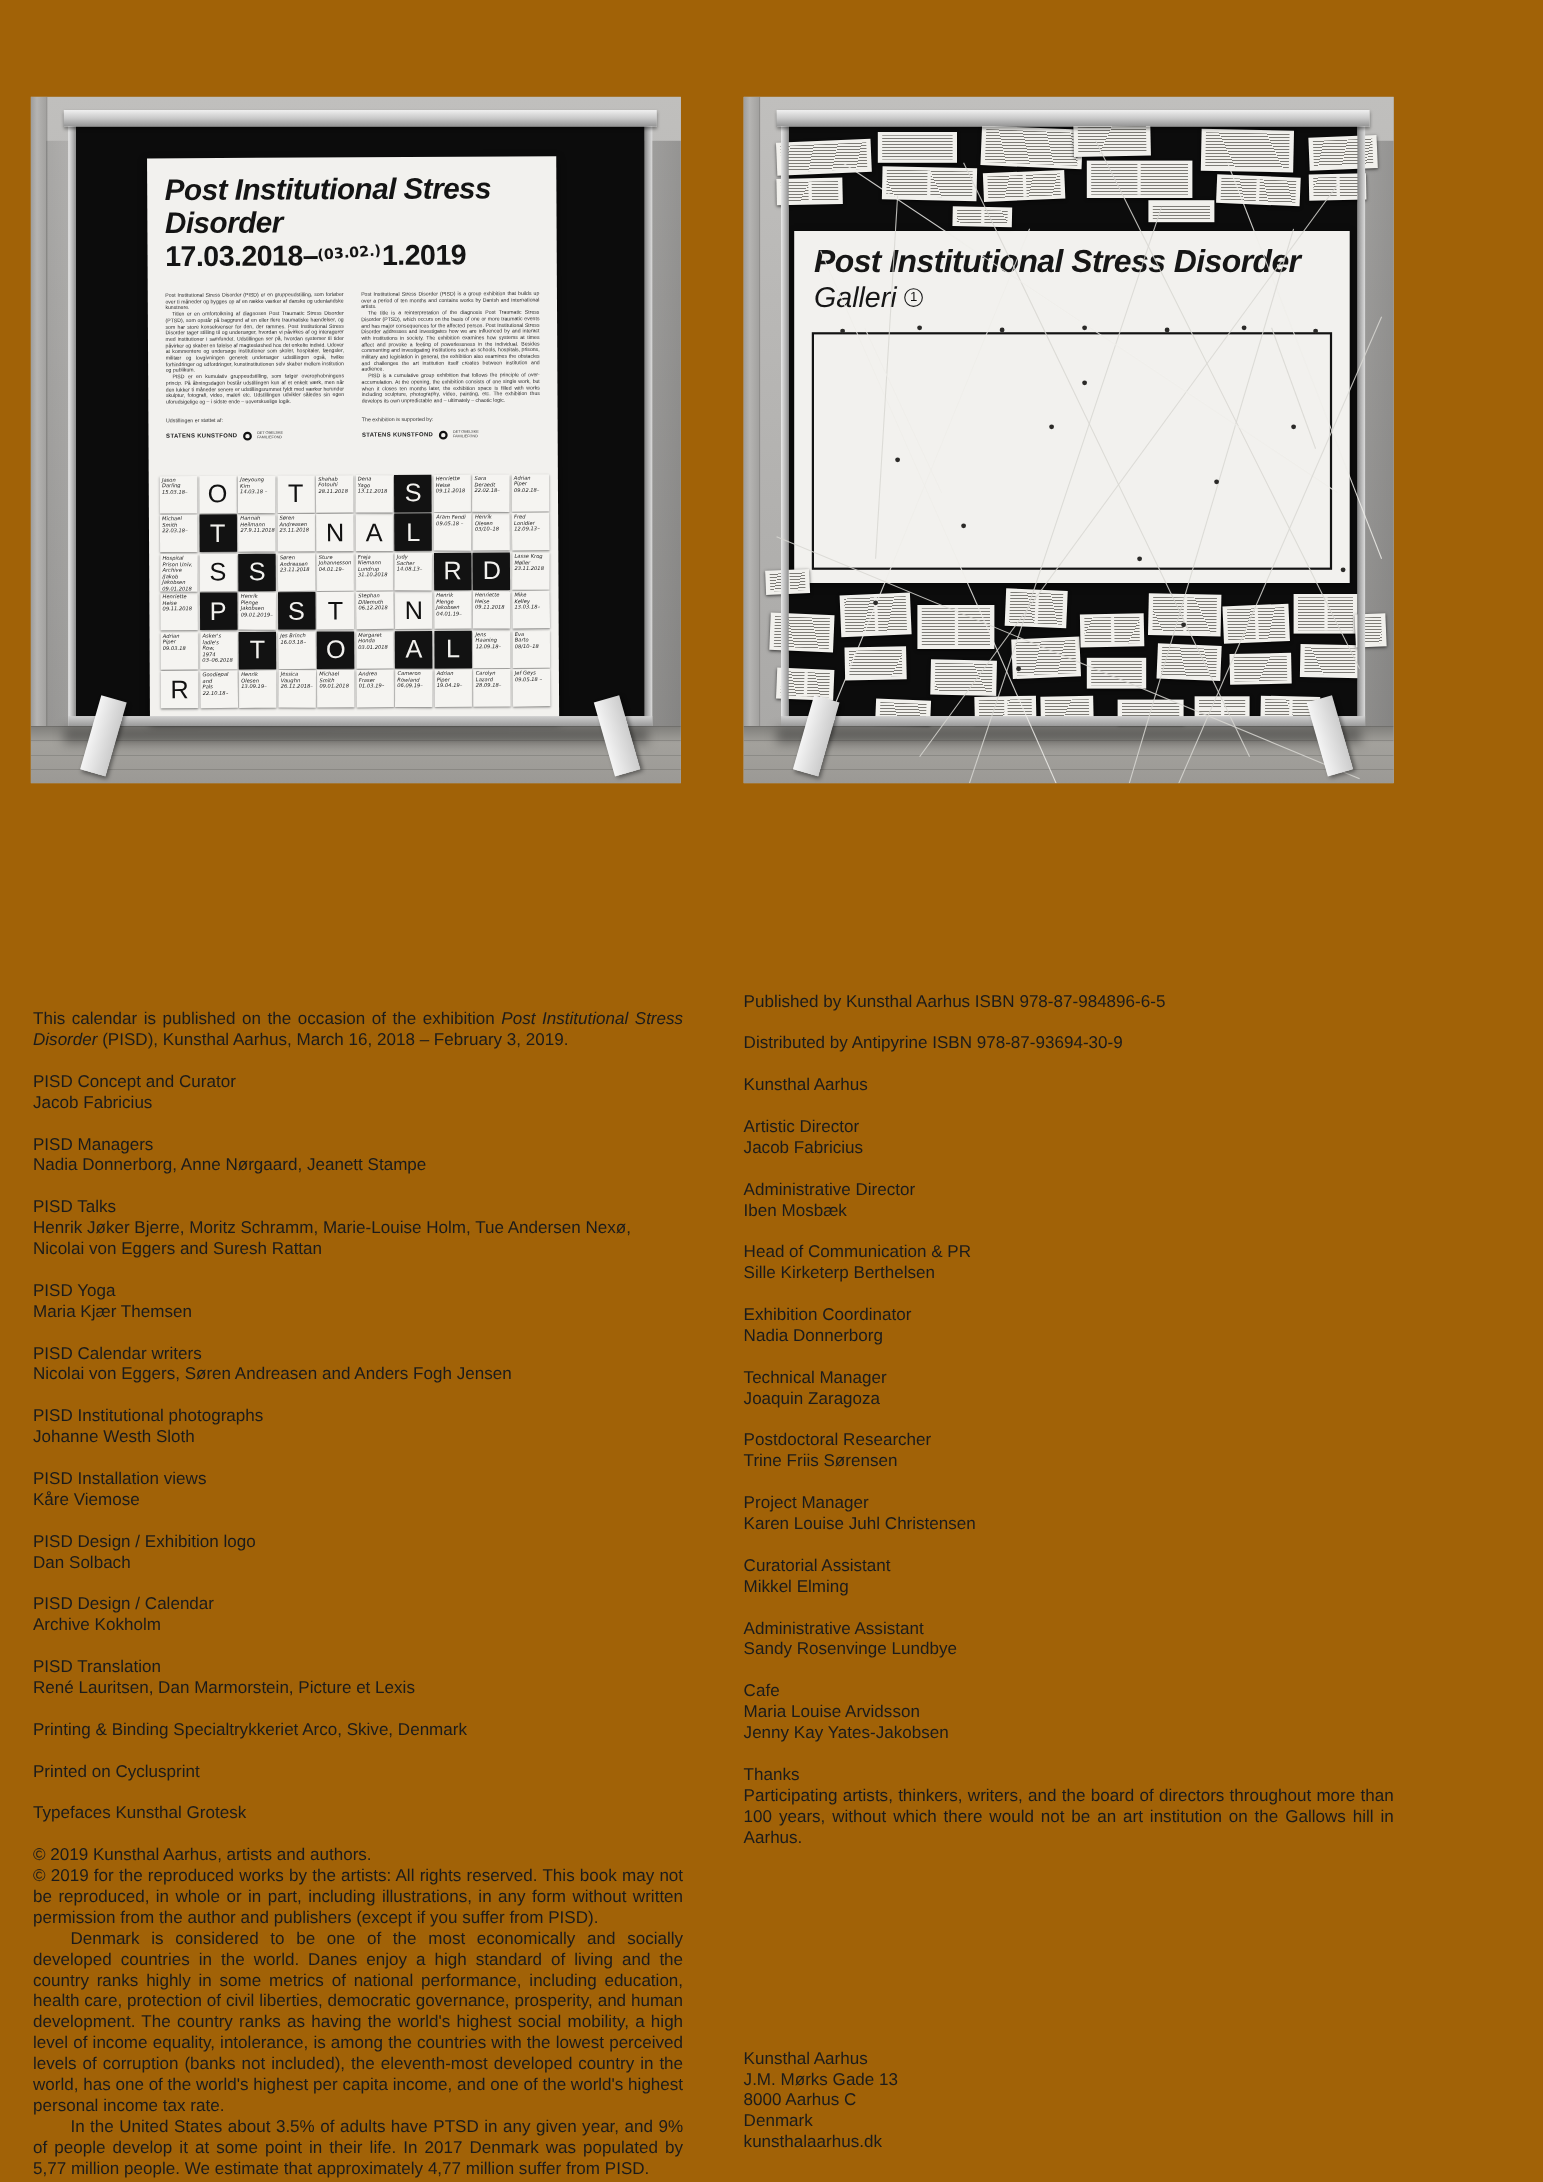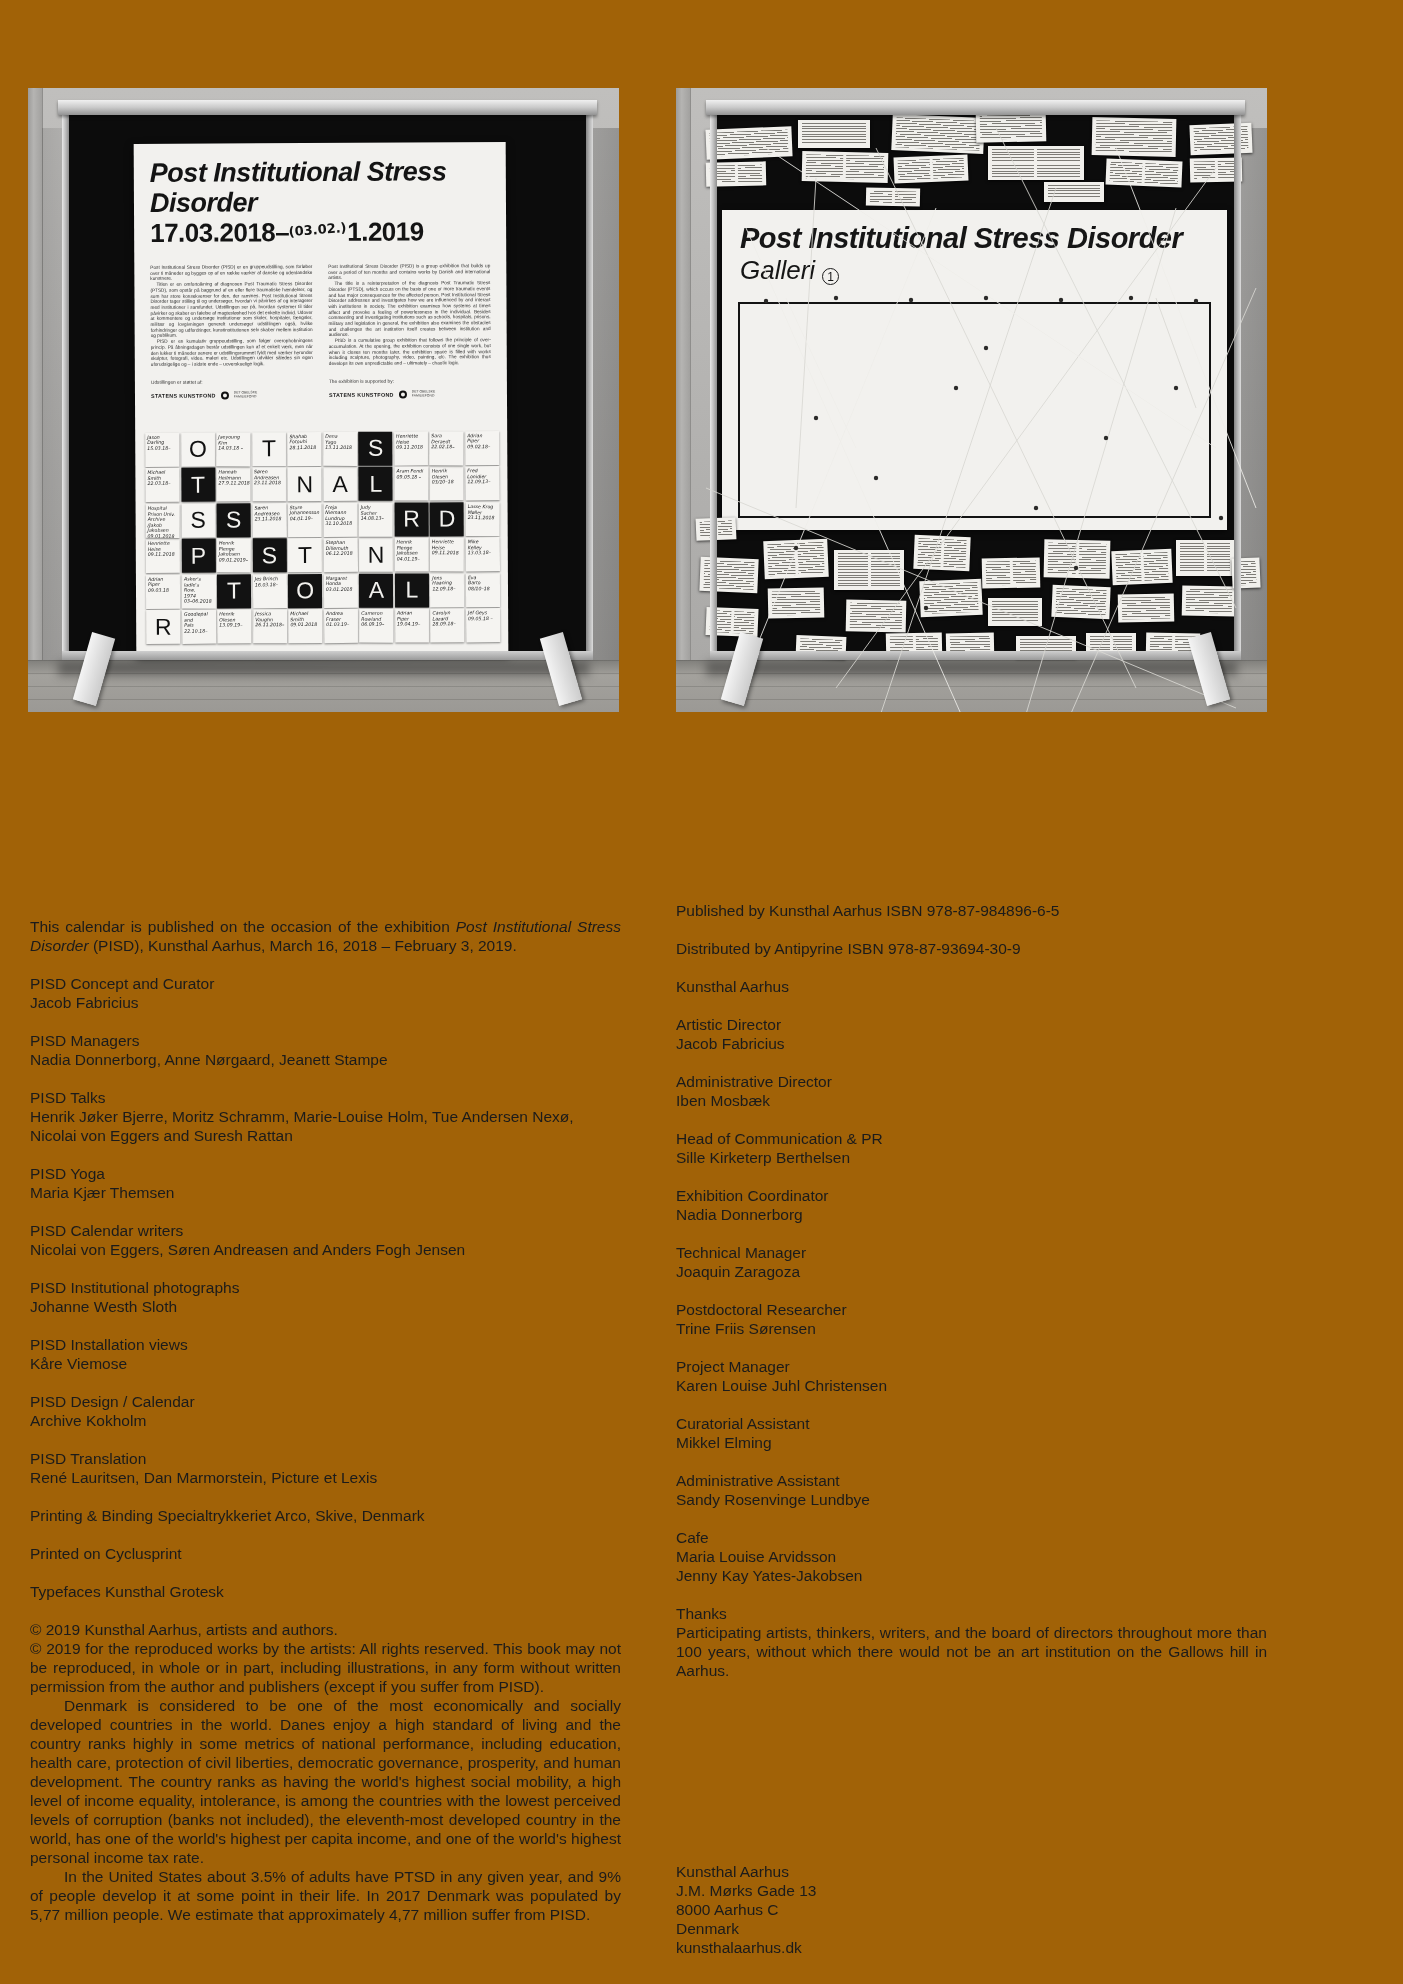"Galleri" .posterR .rgal { align-items: flex-end -> center }
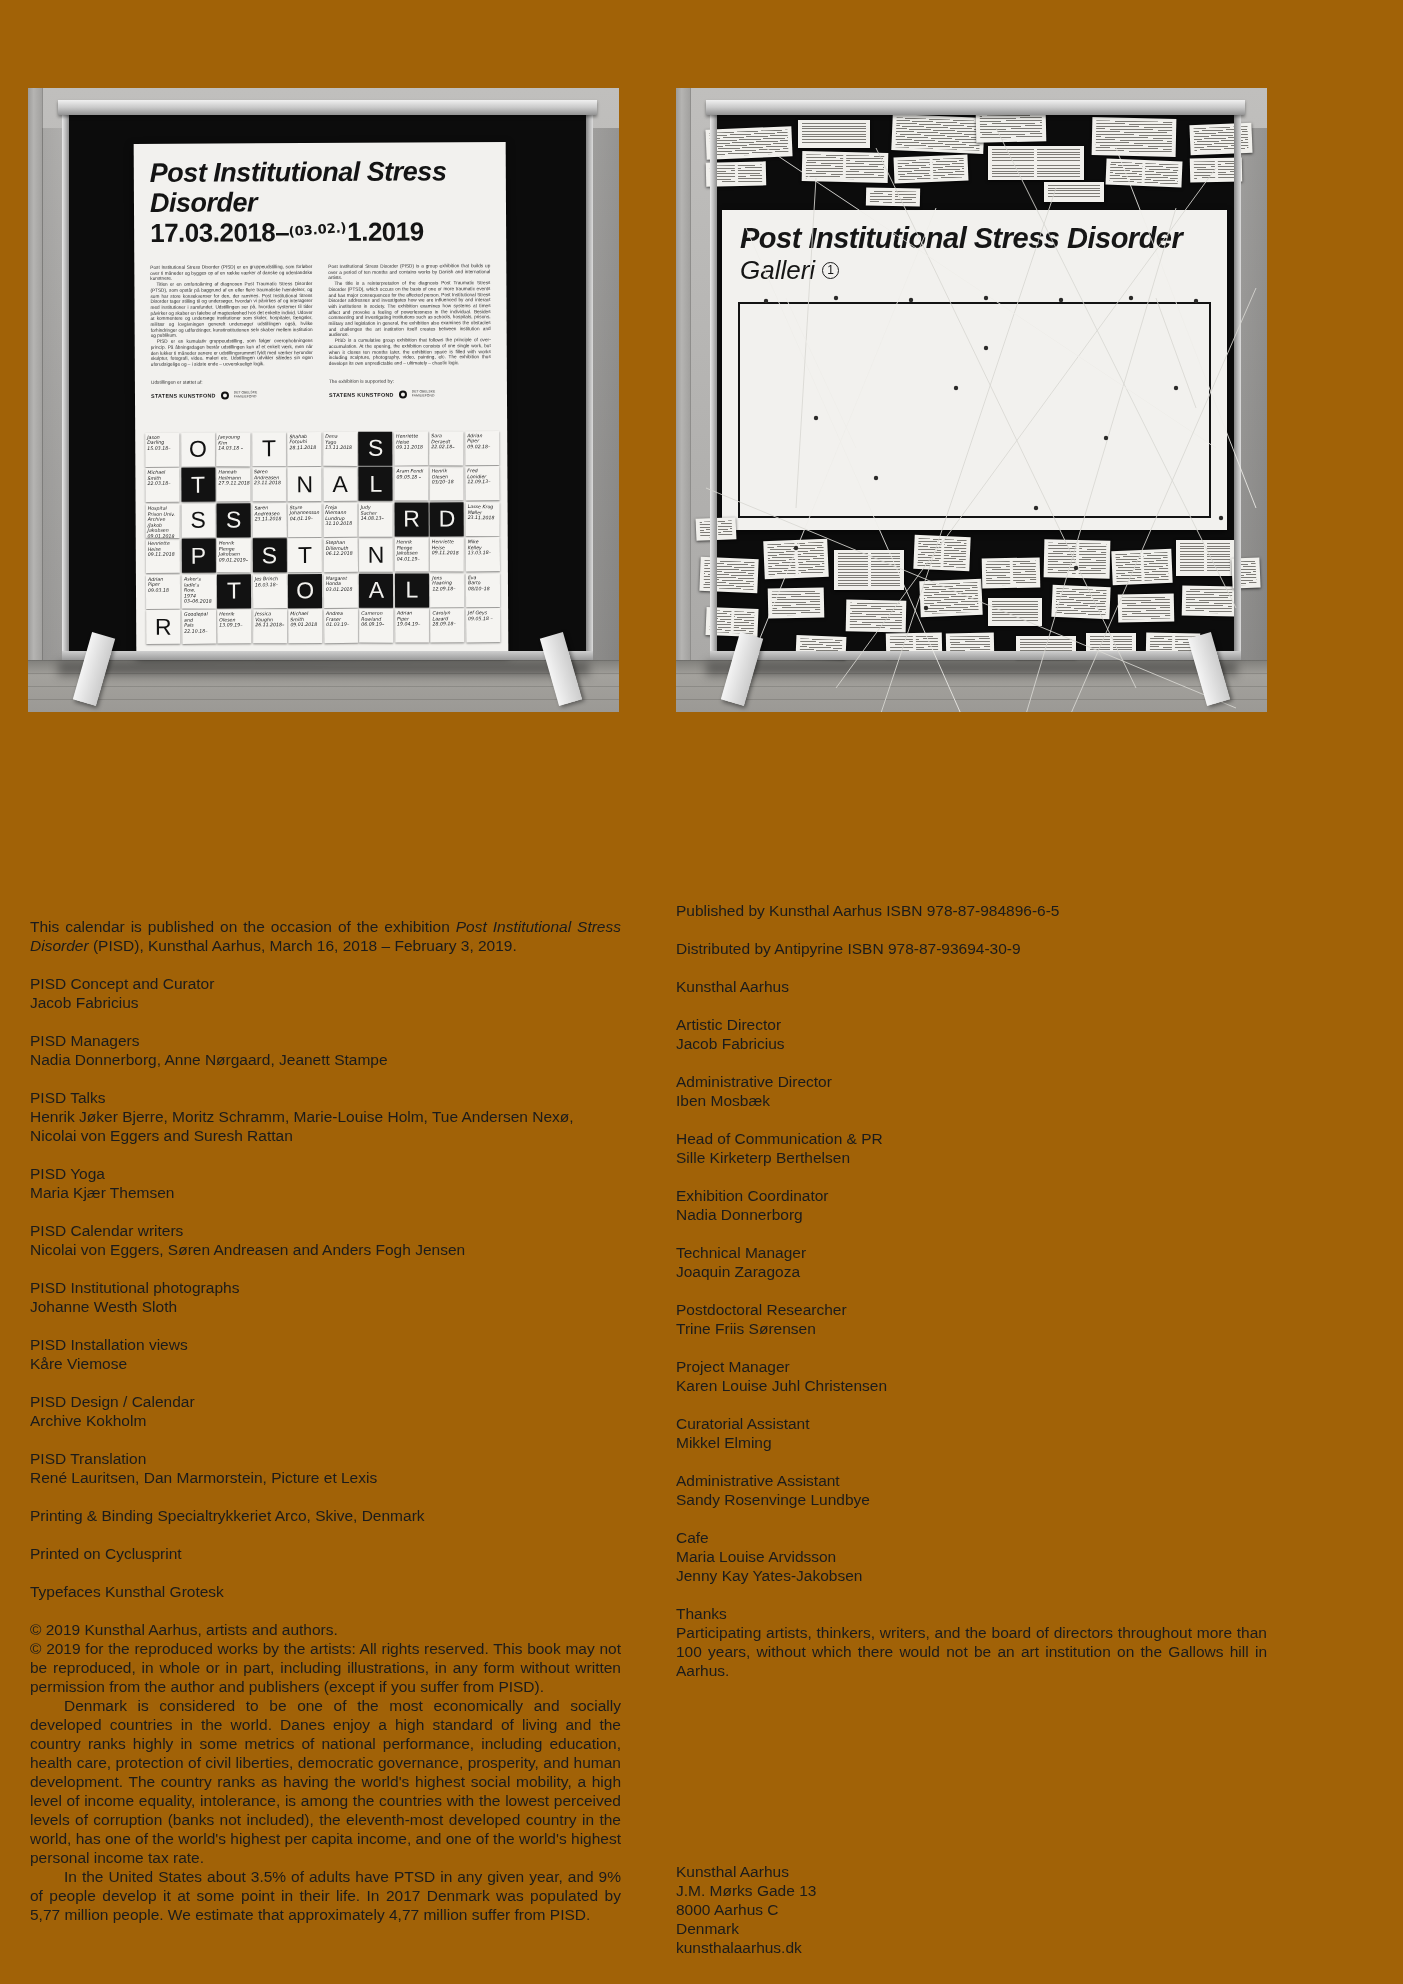"PISD Design / Exhibition logo" div.credit { html: none -> <div> <div>PISD Design / Exhibition logo</div> <div>Dan Solbach</div> </div> }
